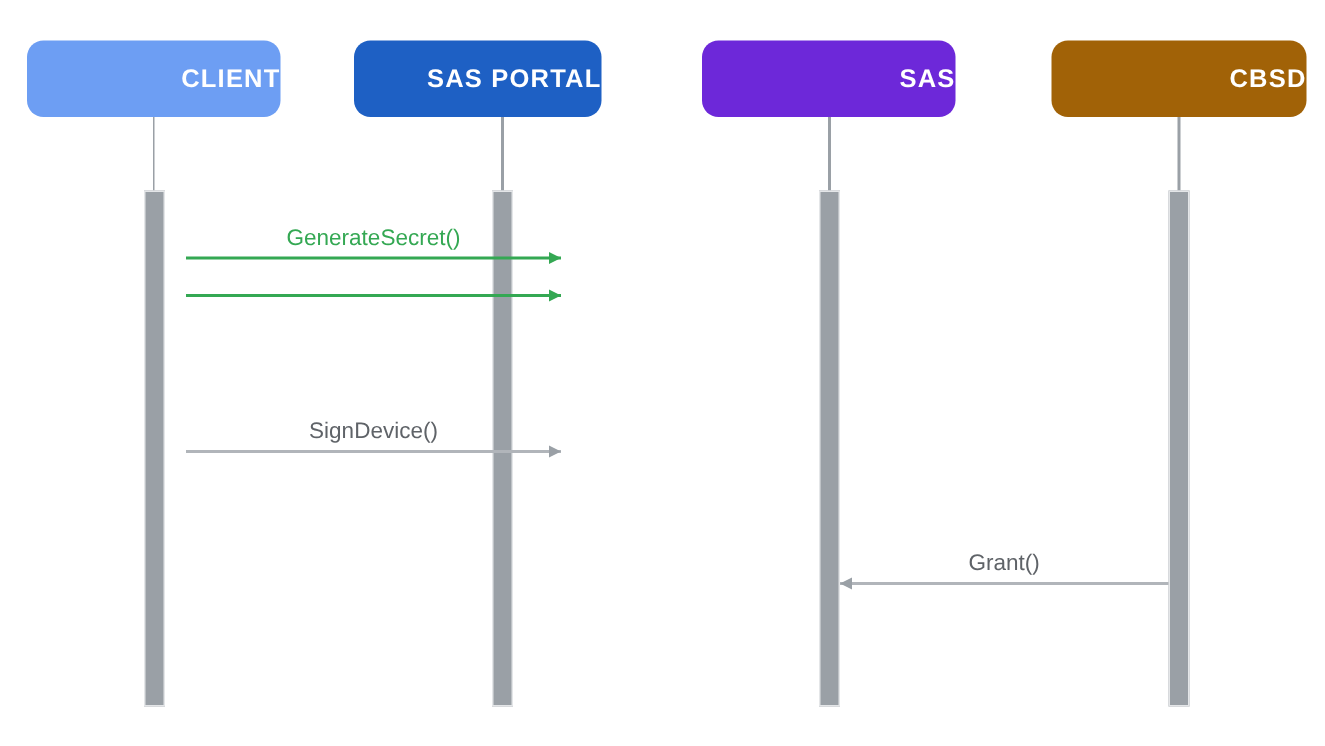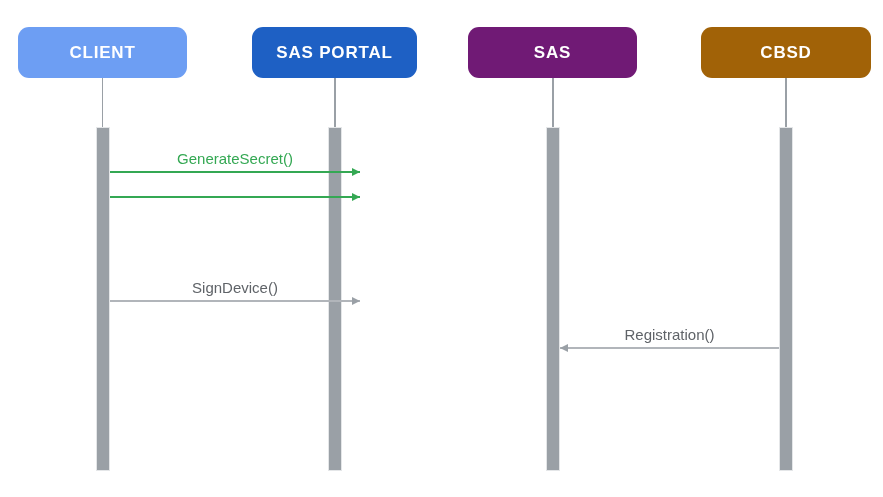"CLIENT" .actor { justify-content: center -> flex-end }
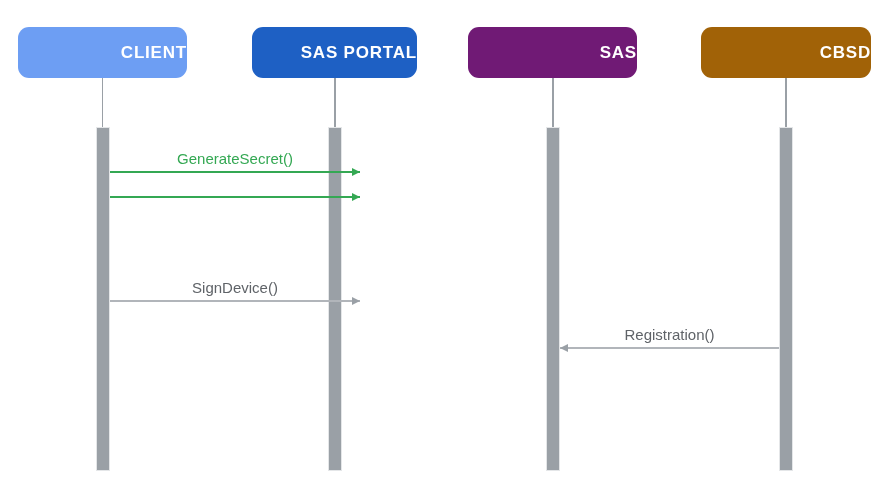"SAS PORTAL" #actor-sas-portal { left: 252px -> 236px }
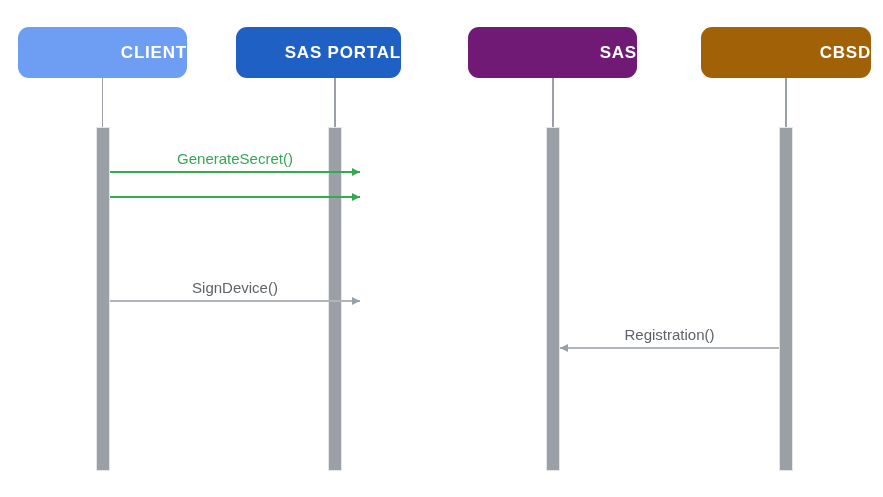"SAS" #actor-sas { background: #701a75 -> #6d28d9 }
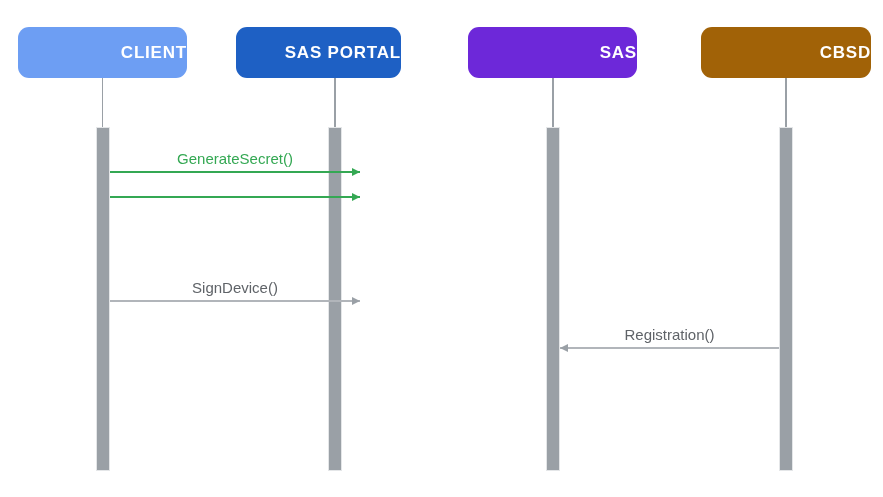"GenerateSecret()" .msg.left-group { left: 110px -> 124px }
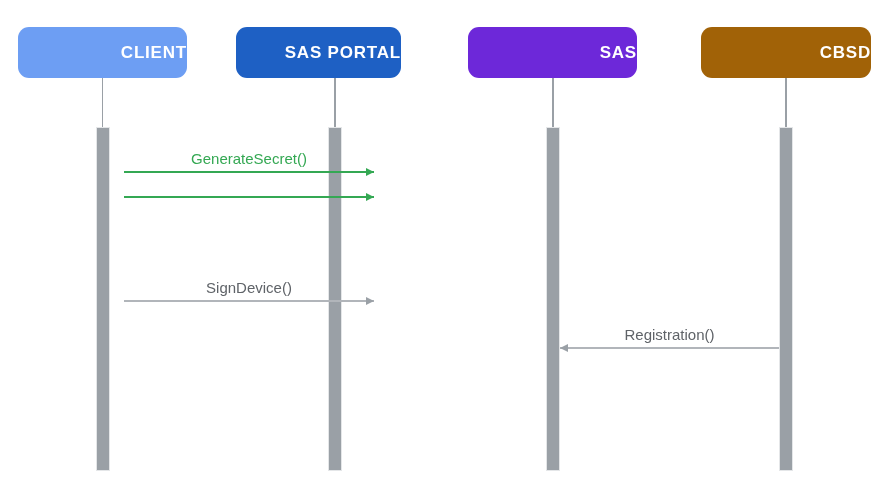"Registration()" div.msg { html: <div> <div>Registration()</div> <div> <div></div> </div> </div> -> none }
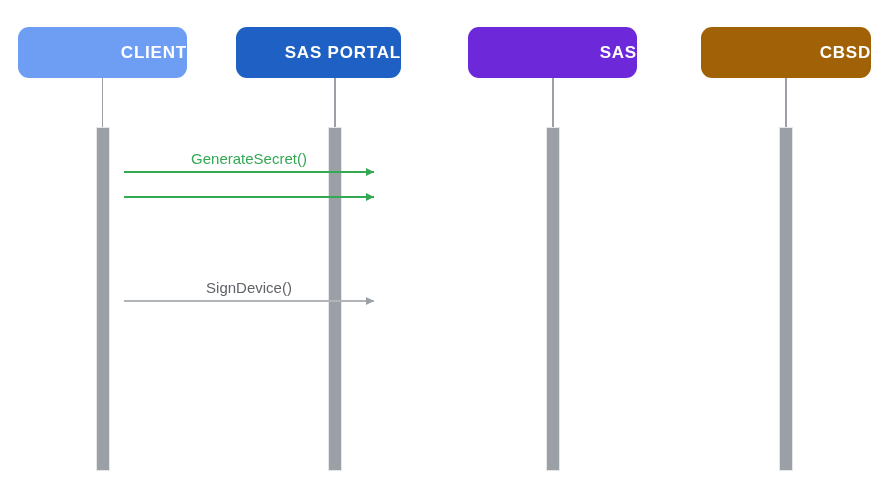"Grant()" div.msg { html: none -> <div> <div>Grant()</div> <div> <div></div> </div> </div> }
